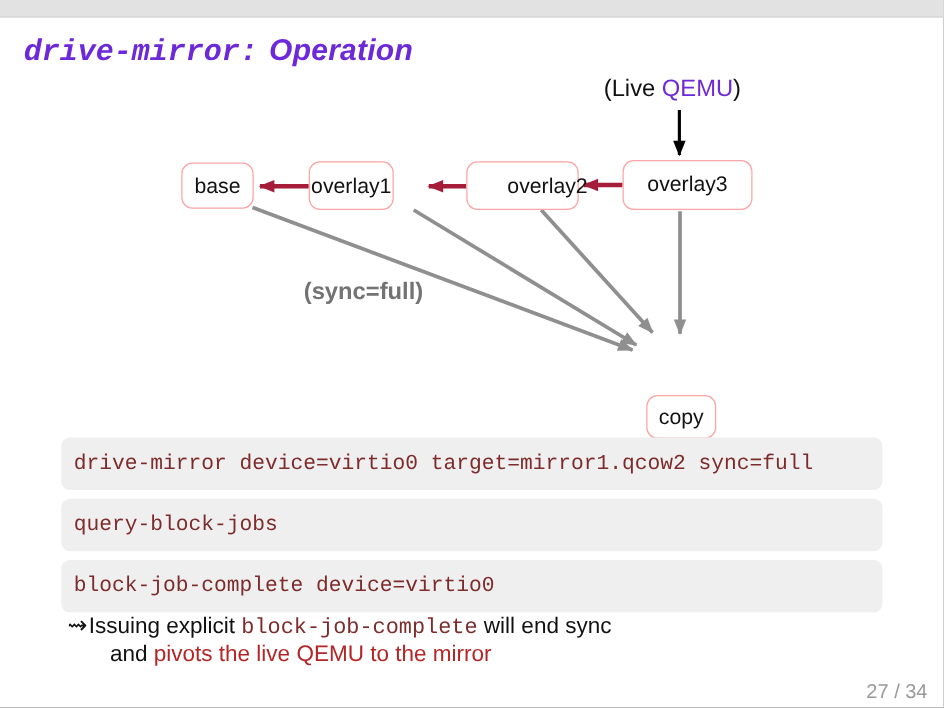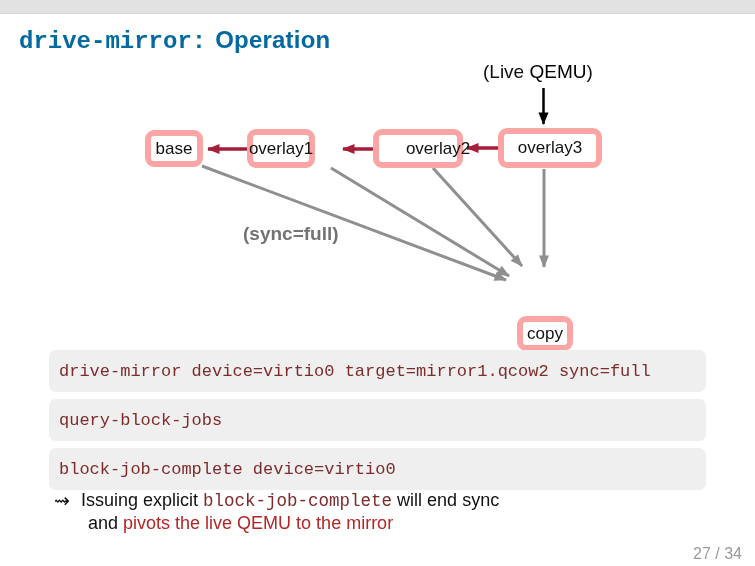"drive-mirror: Operation" .title { color: #0369a1 -> #6d28d9; font-style: none -> italic }
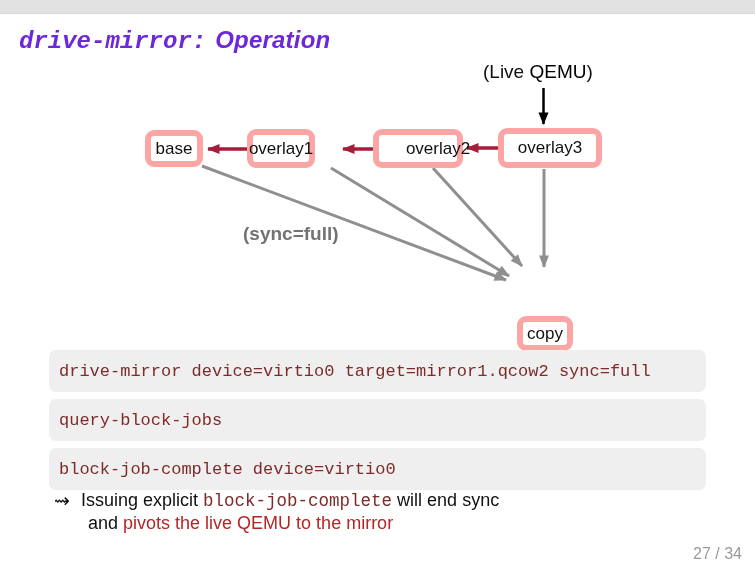"QEMU" .live-label .qemu { color: #000000 -> #6d28d9 }
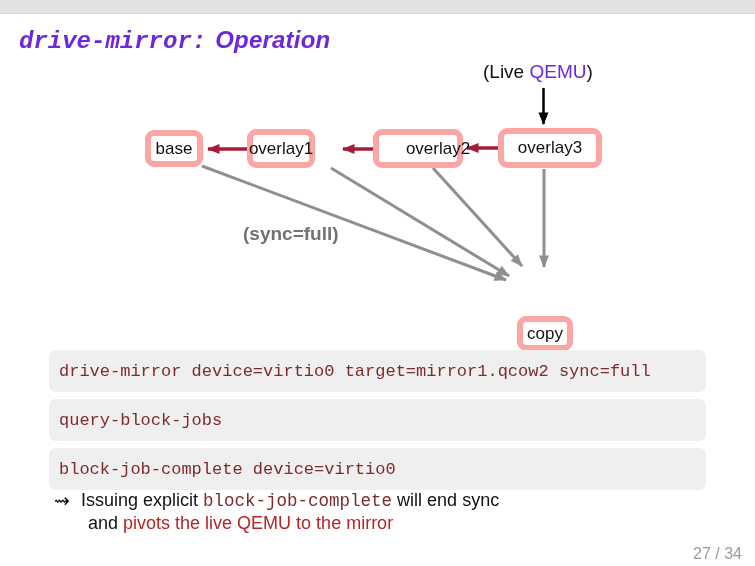"base" .node { border: 6px solid #fca5a5 -> 1px solid #fca5a5 }
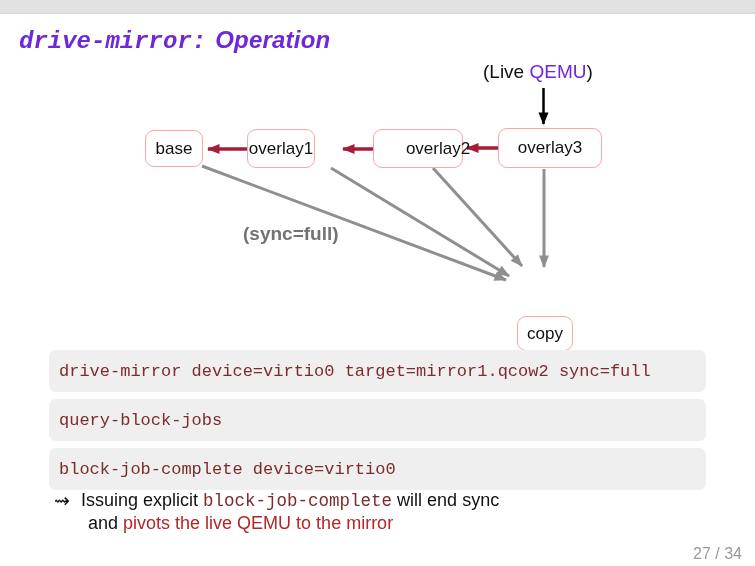"Issuing explicit block-job-complete will" .bullet-line1 { left: 81px -> 71px }
